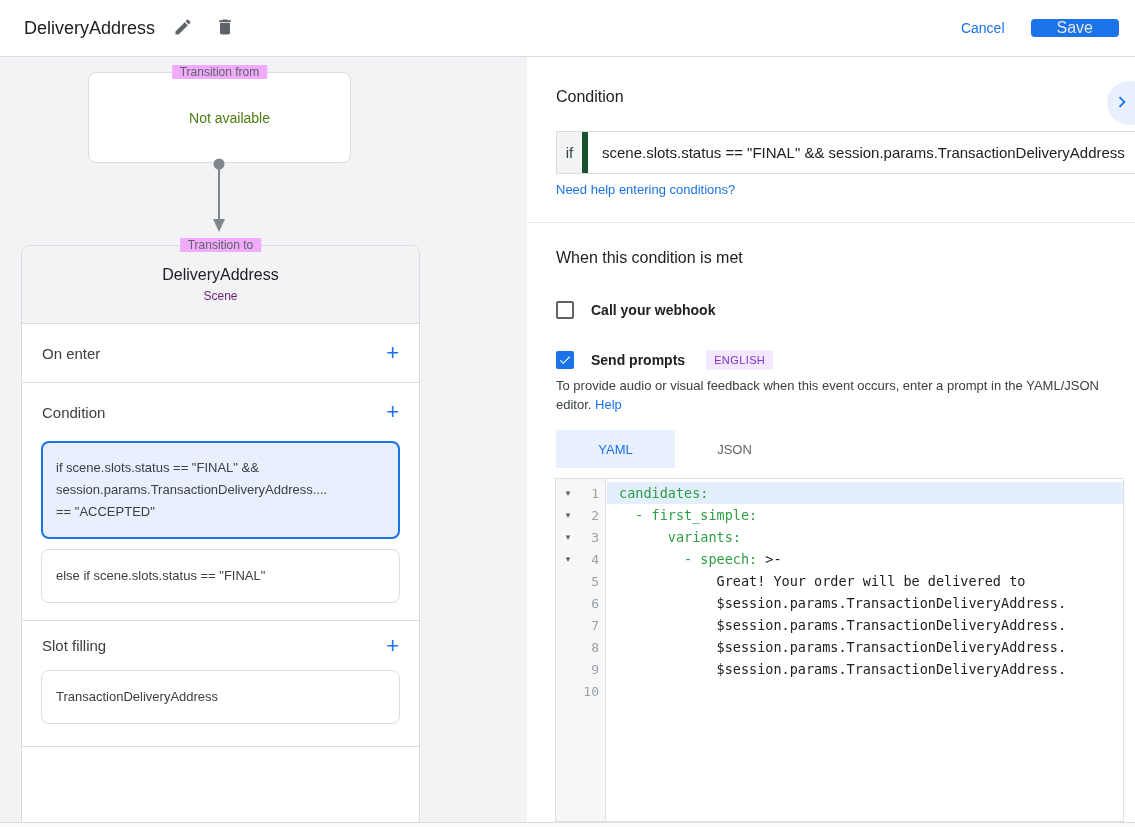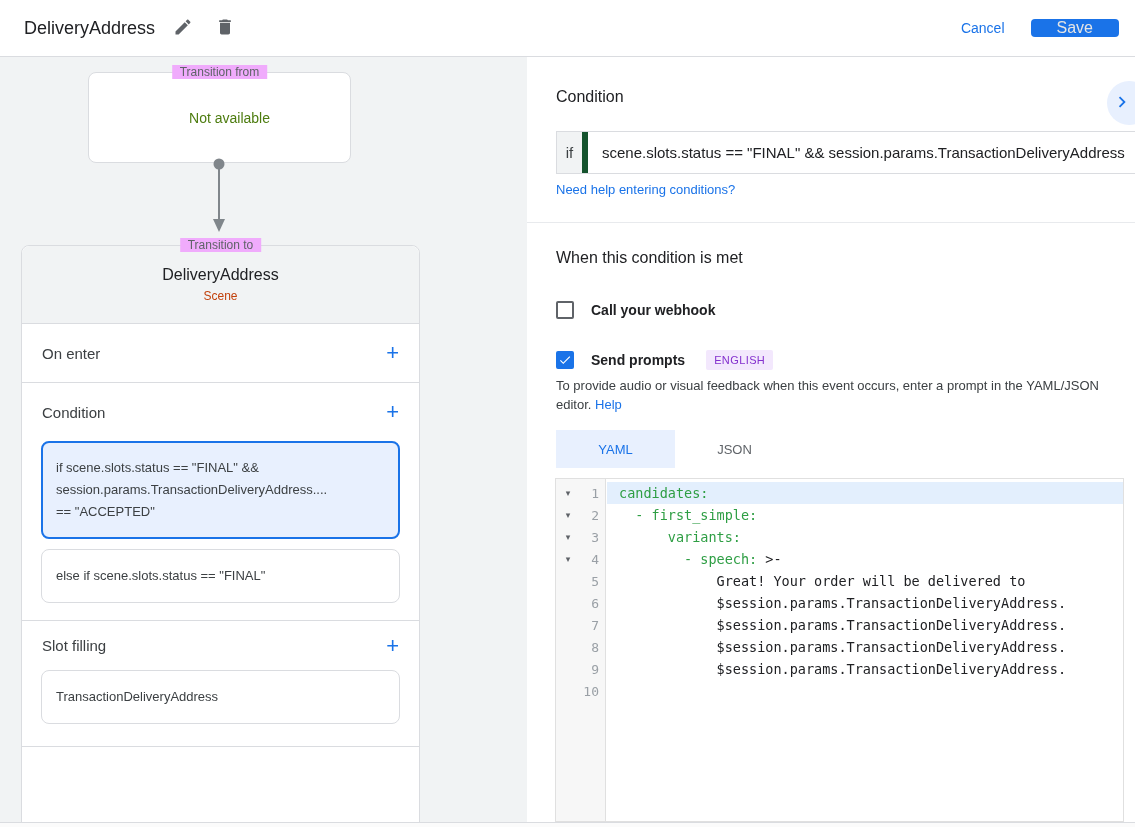"Scene" .scene-sub { color: #c2410c -> #701a75 }
